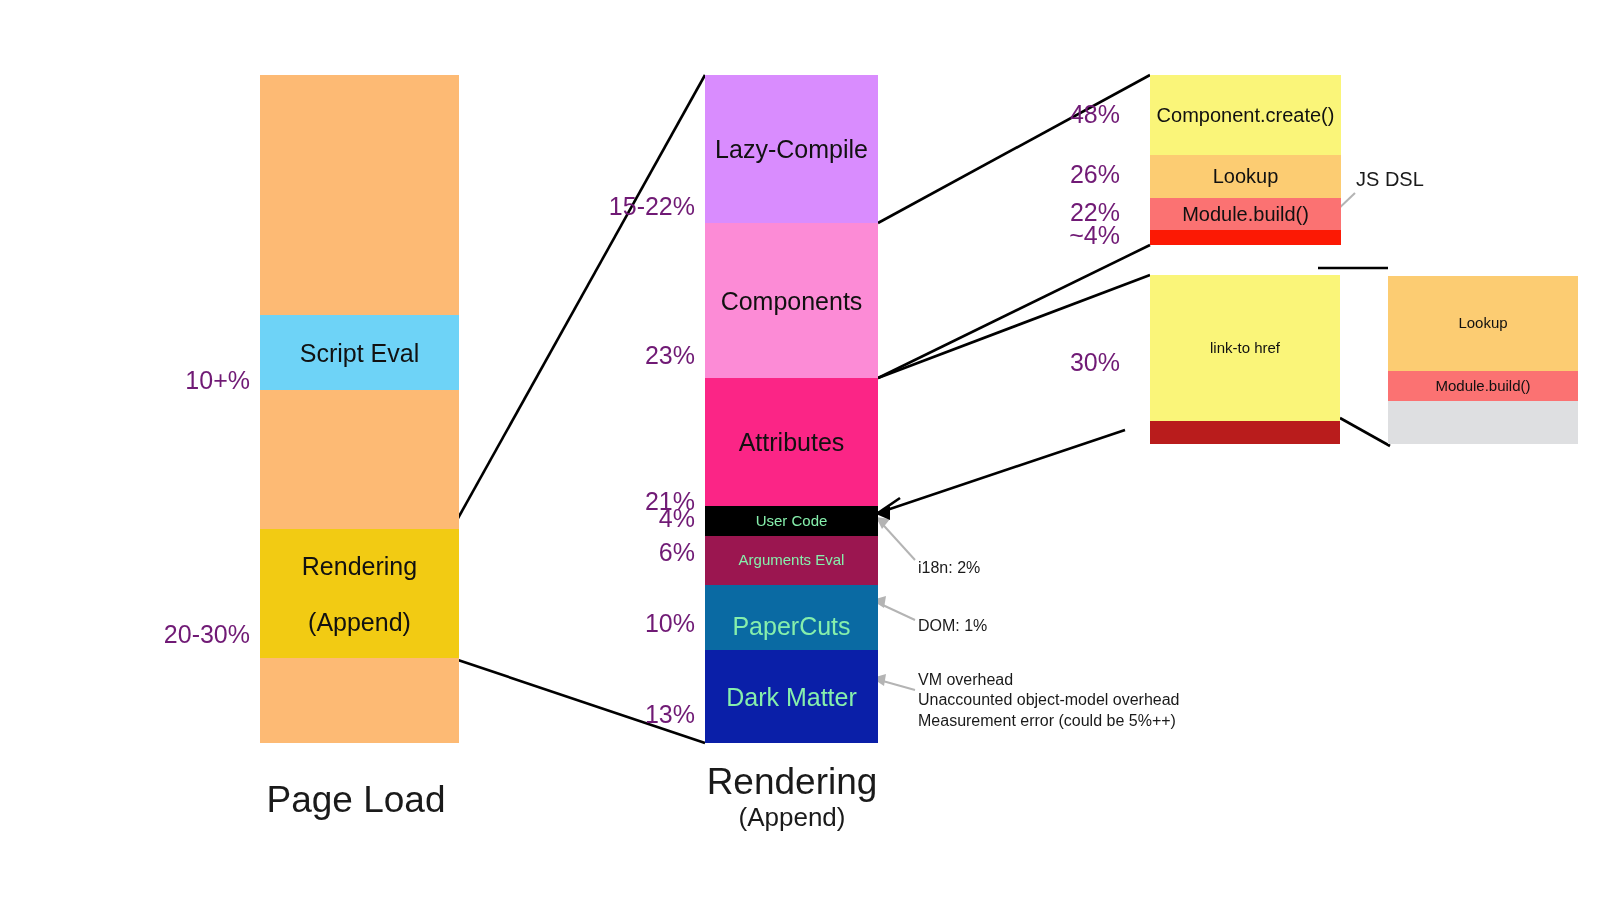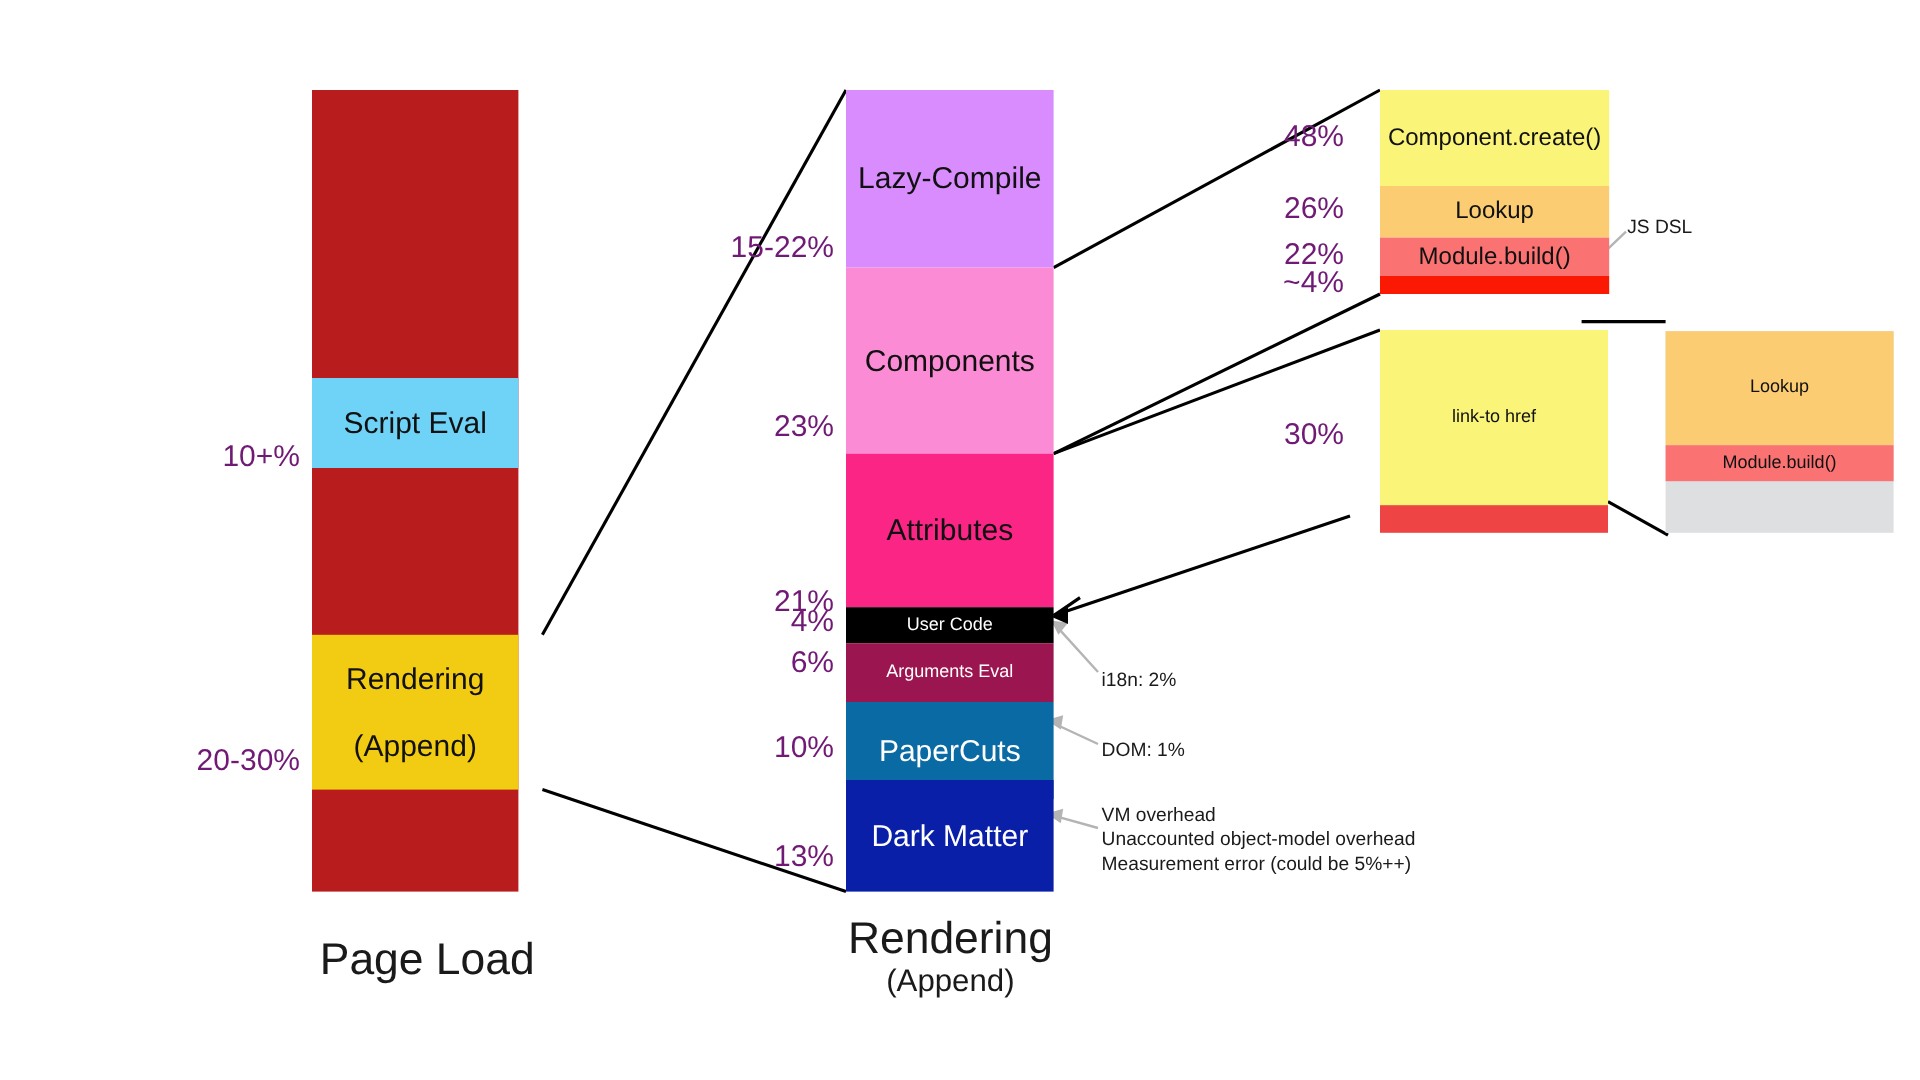"JS DSL" div.note { font-size: 16px -> 20px; top: 180px -> 167px }
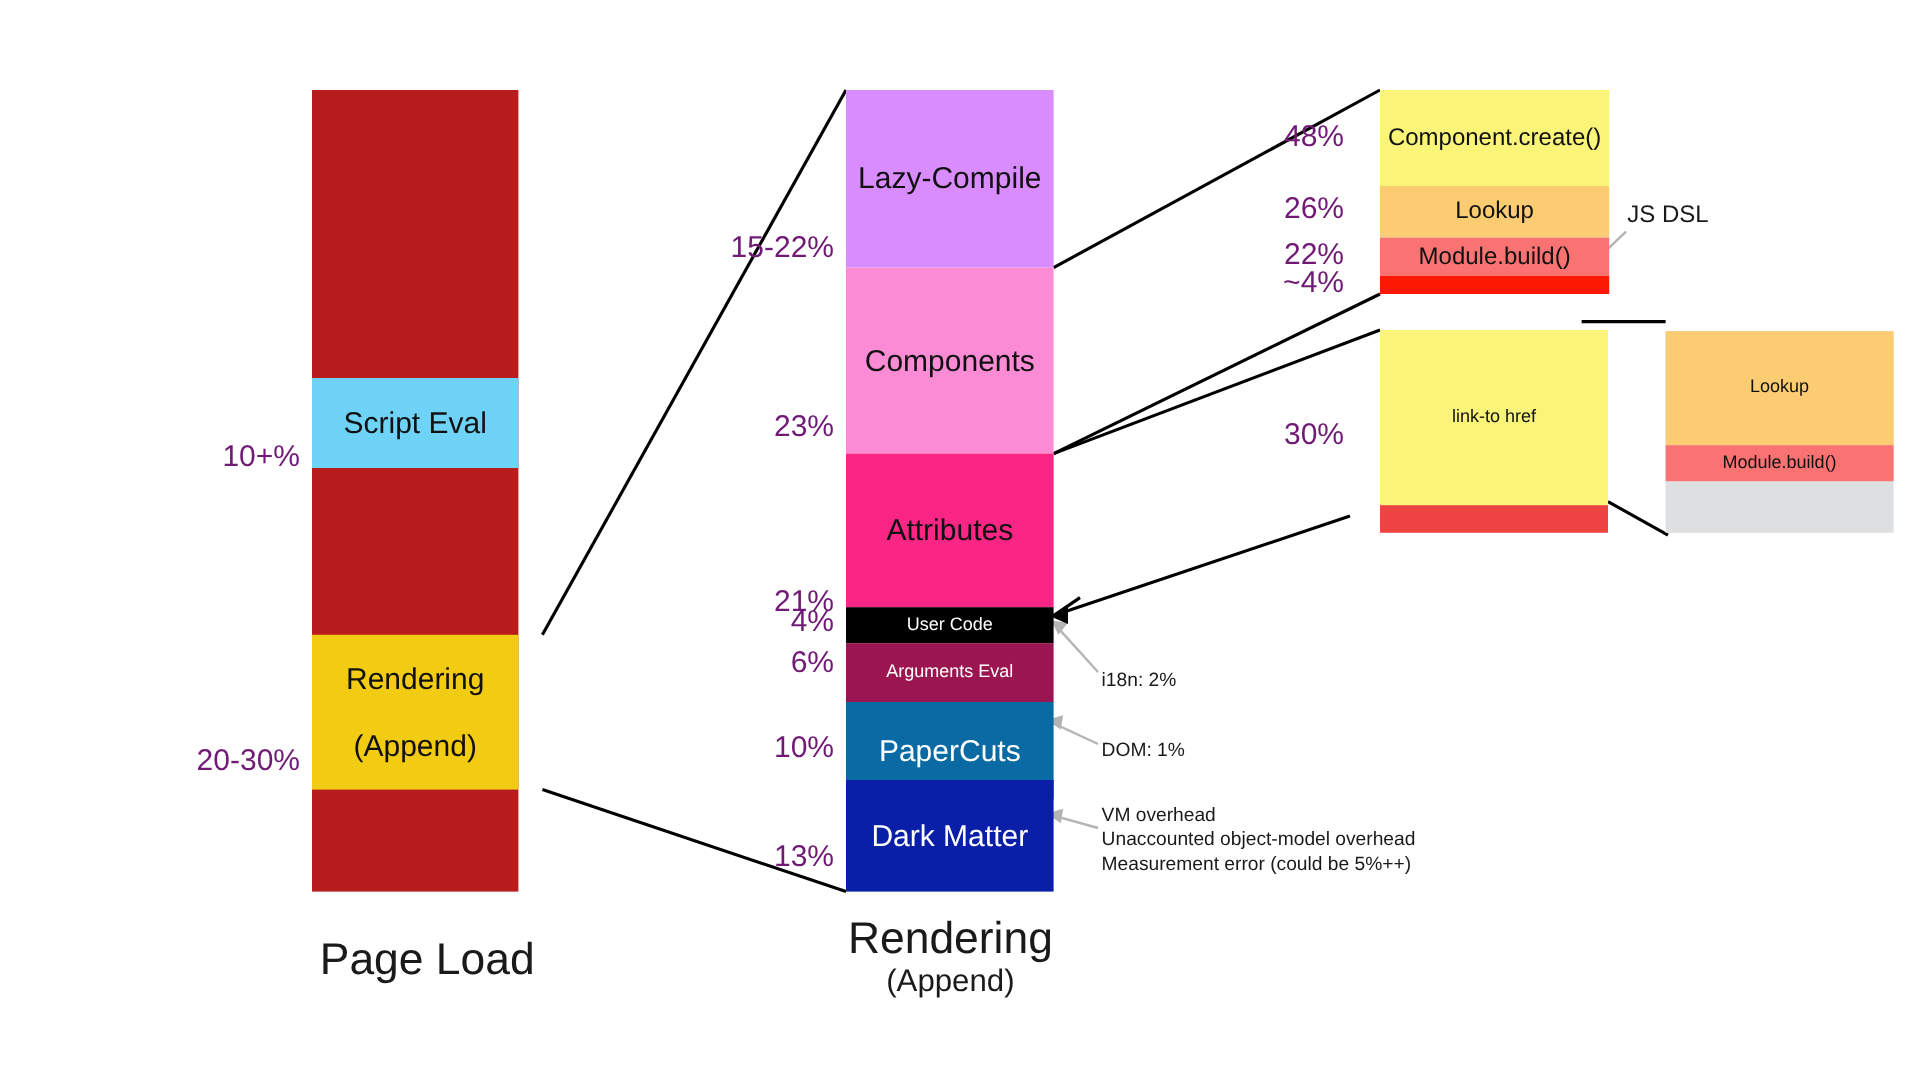"Script Eval" div.col { background: #b91c1c -> #fdba74; width: 172px -> 199px }
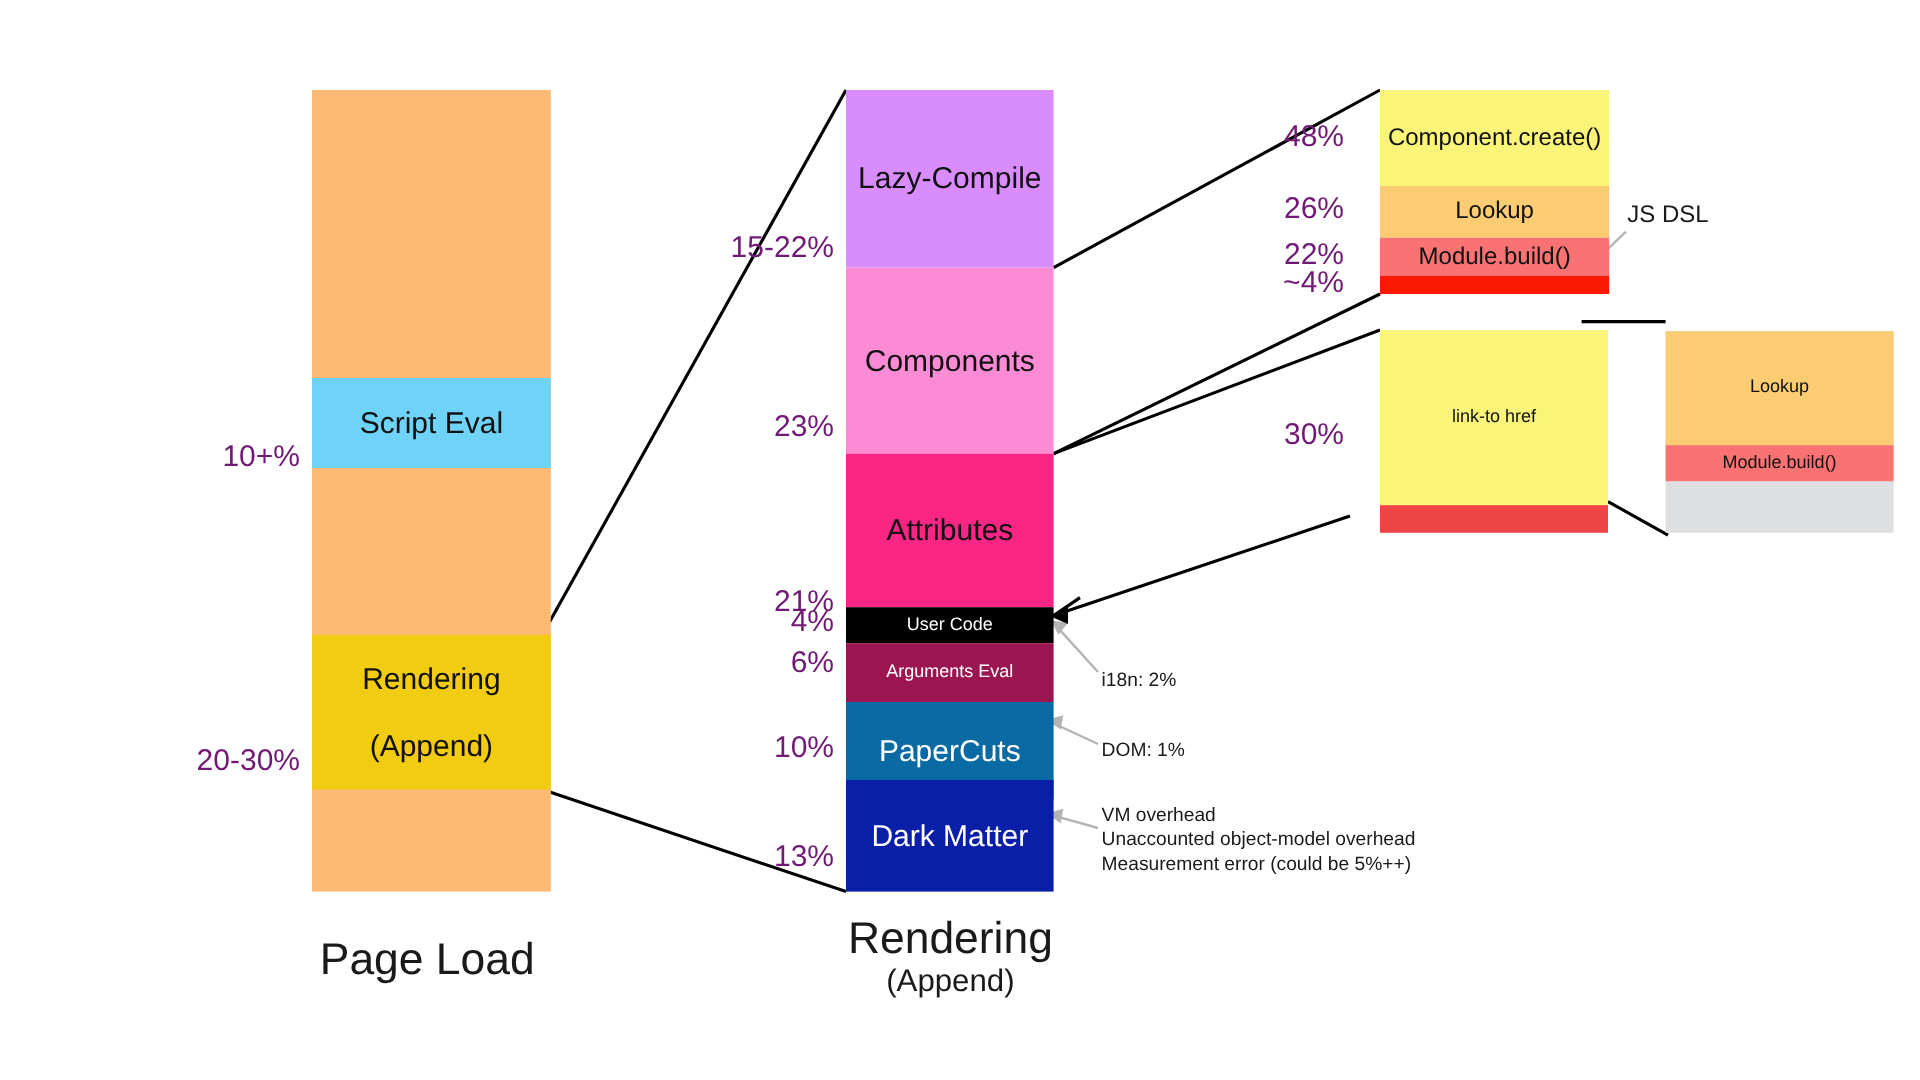"link-to href" div.col { background: #ef4444 -> #b91c1c }
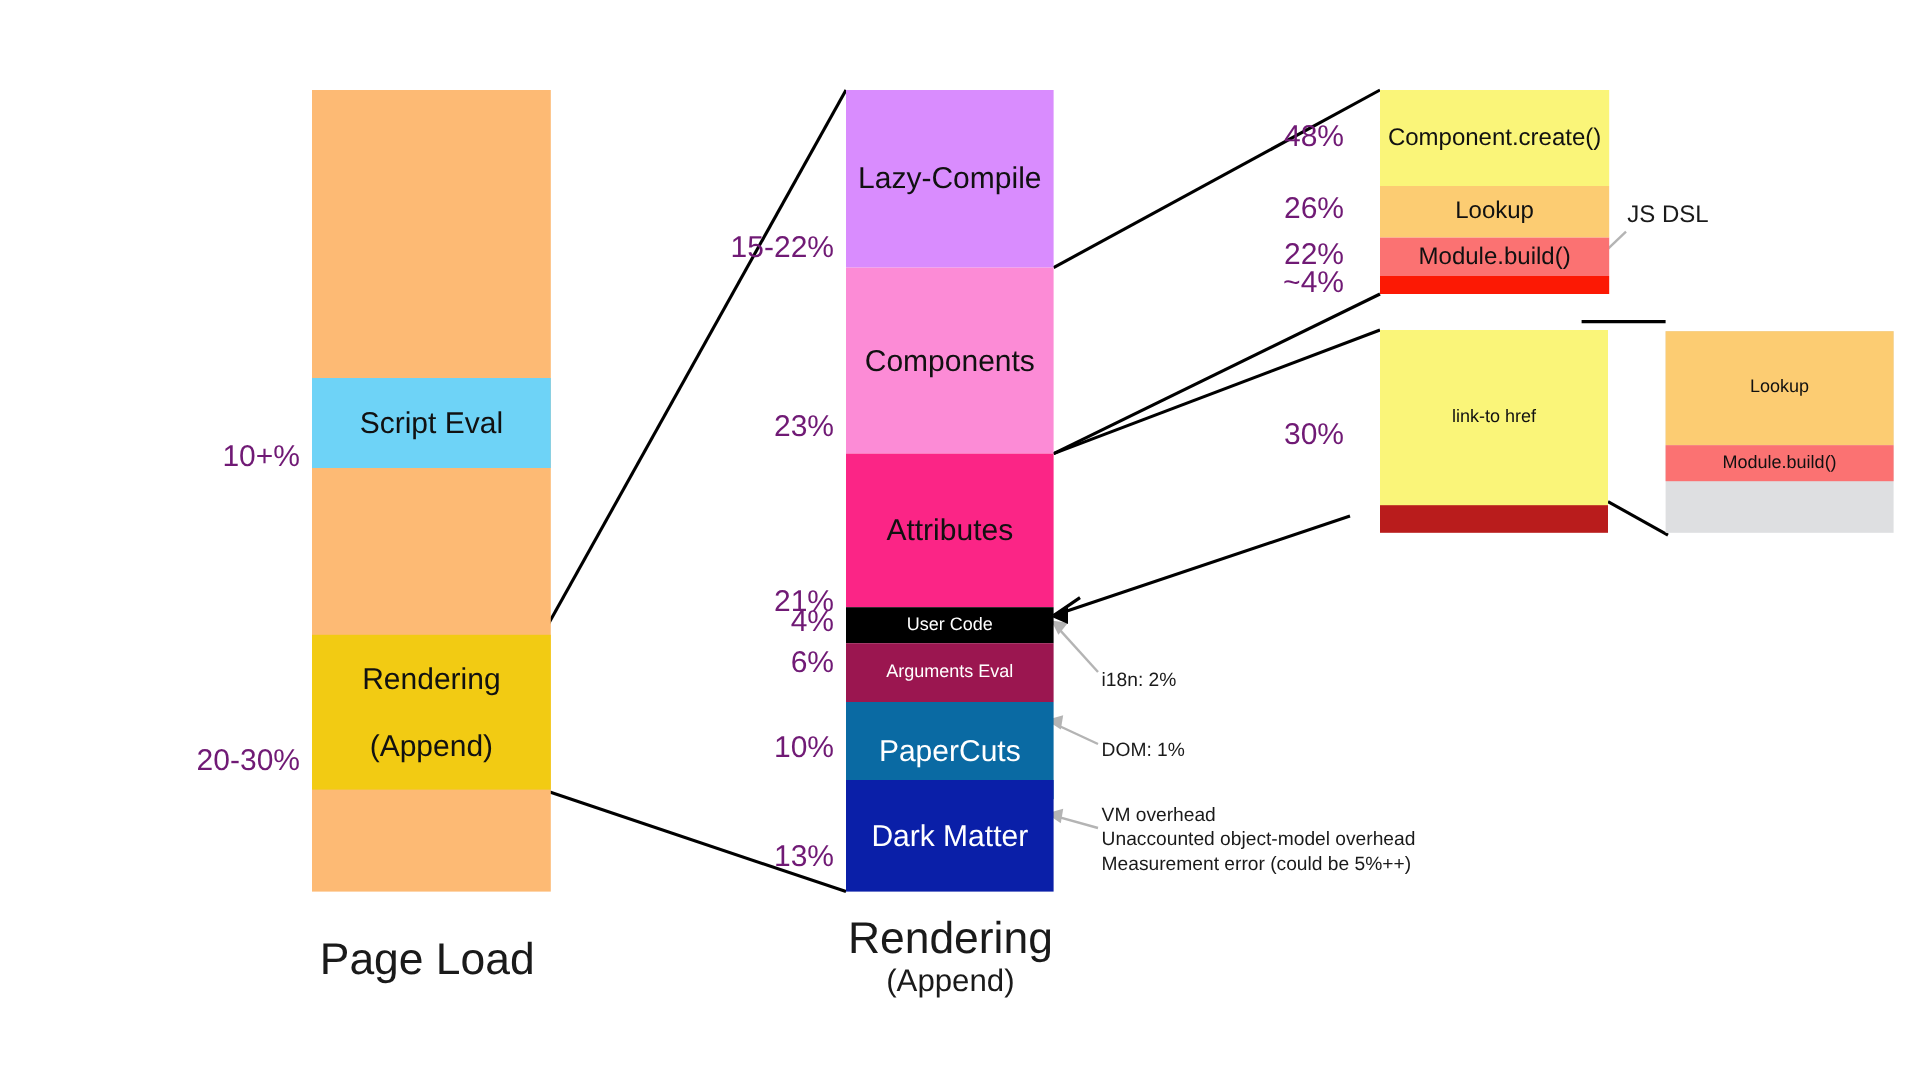"User Code" .lbl-w { color: #ffffff -> #86efac }
